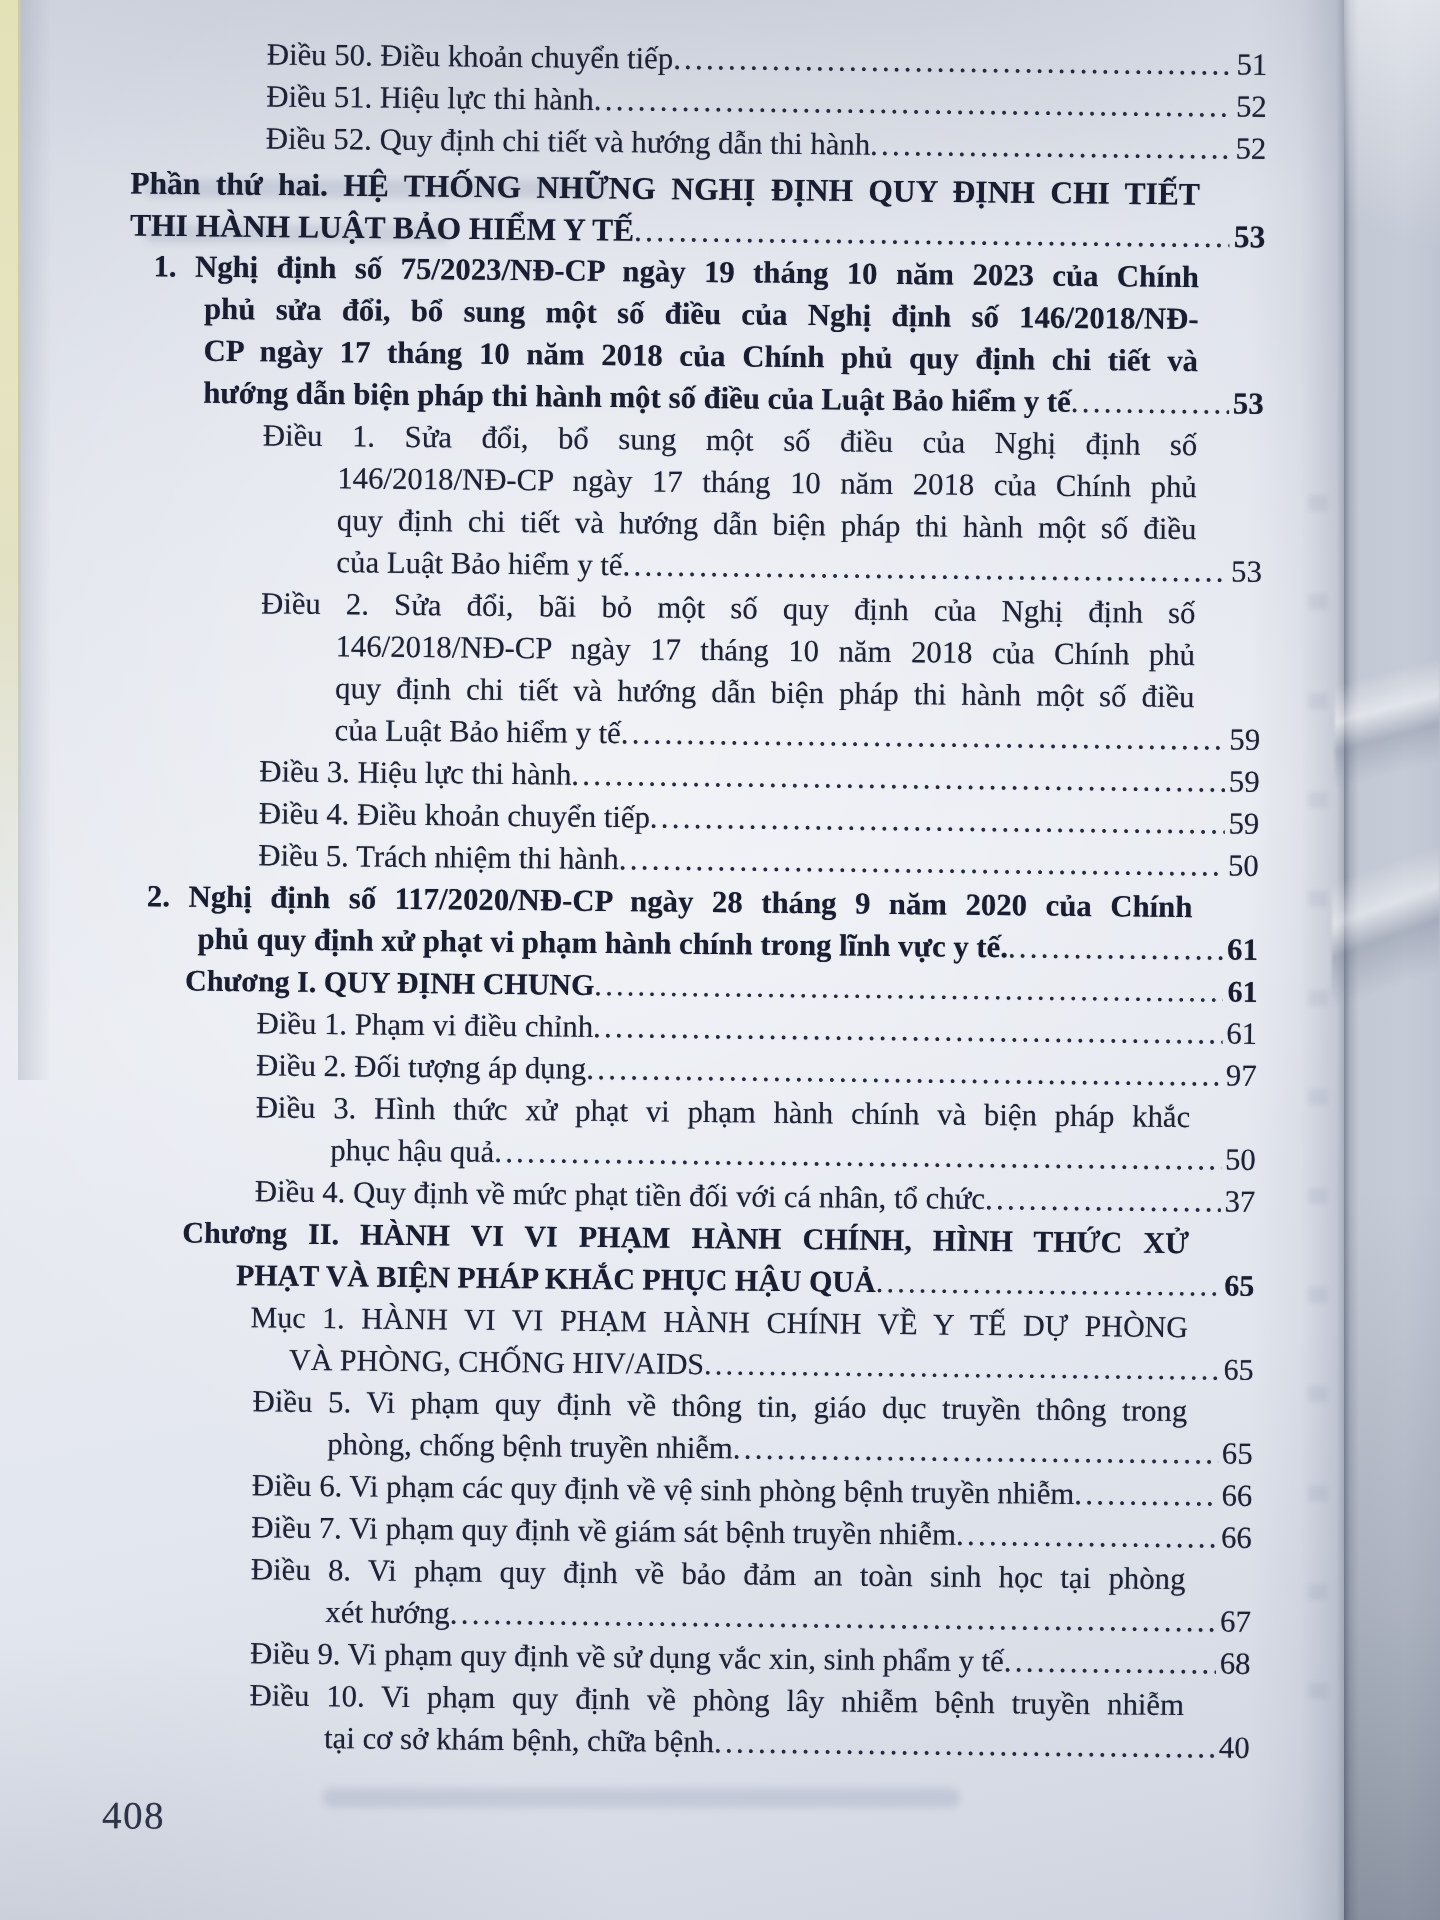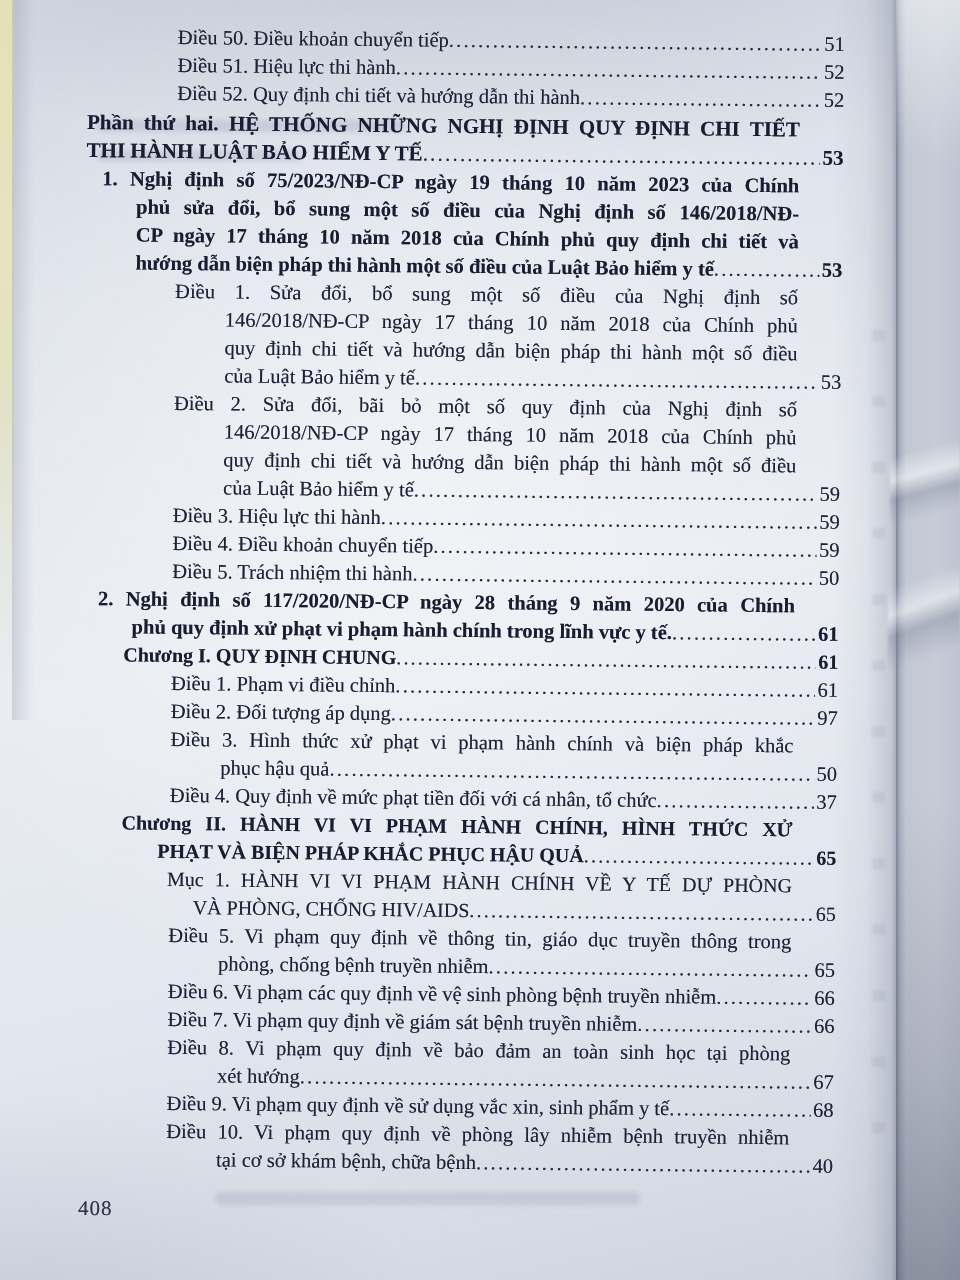"408" .footer-num { font-size: 21px -> 26px; left: 78px -> 68px }
